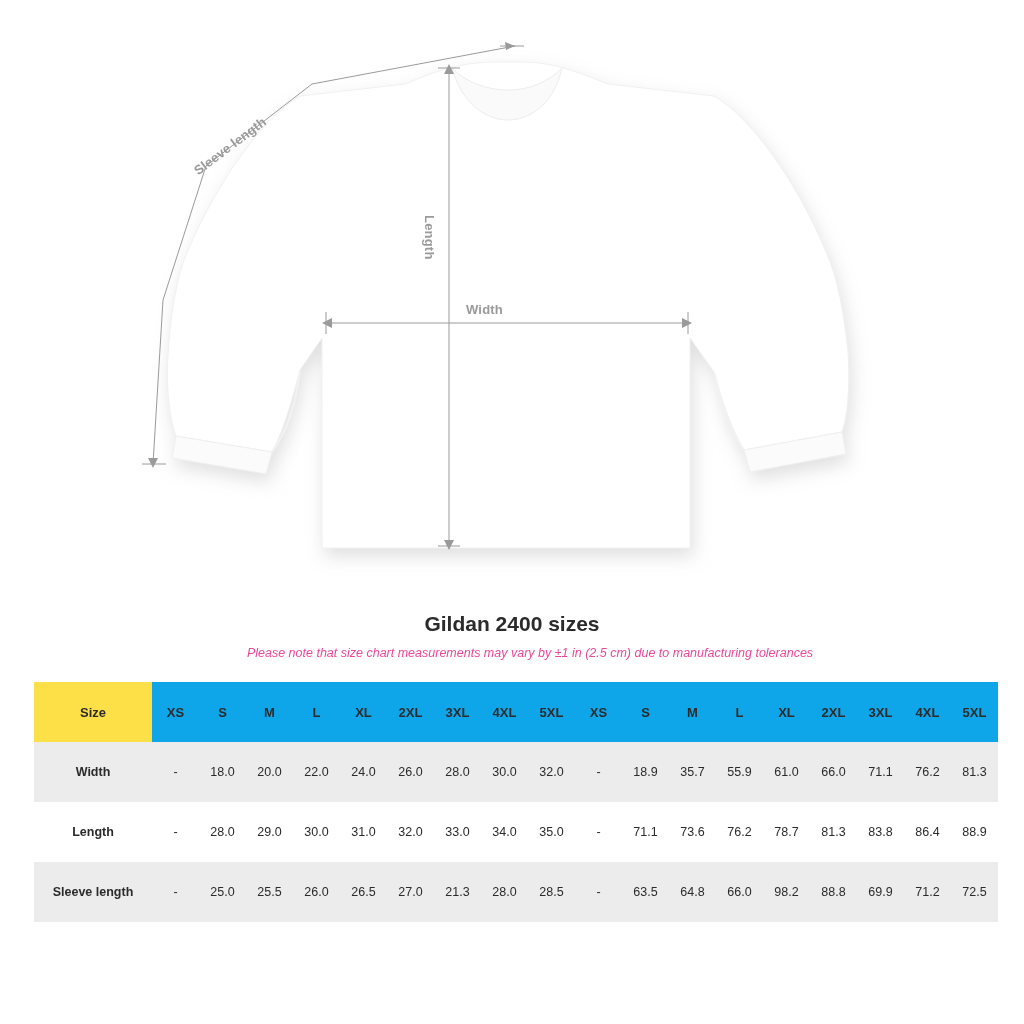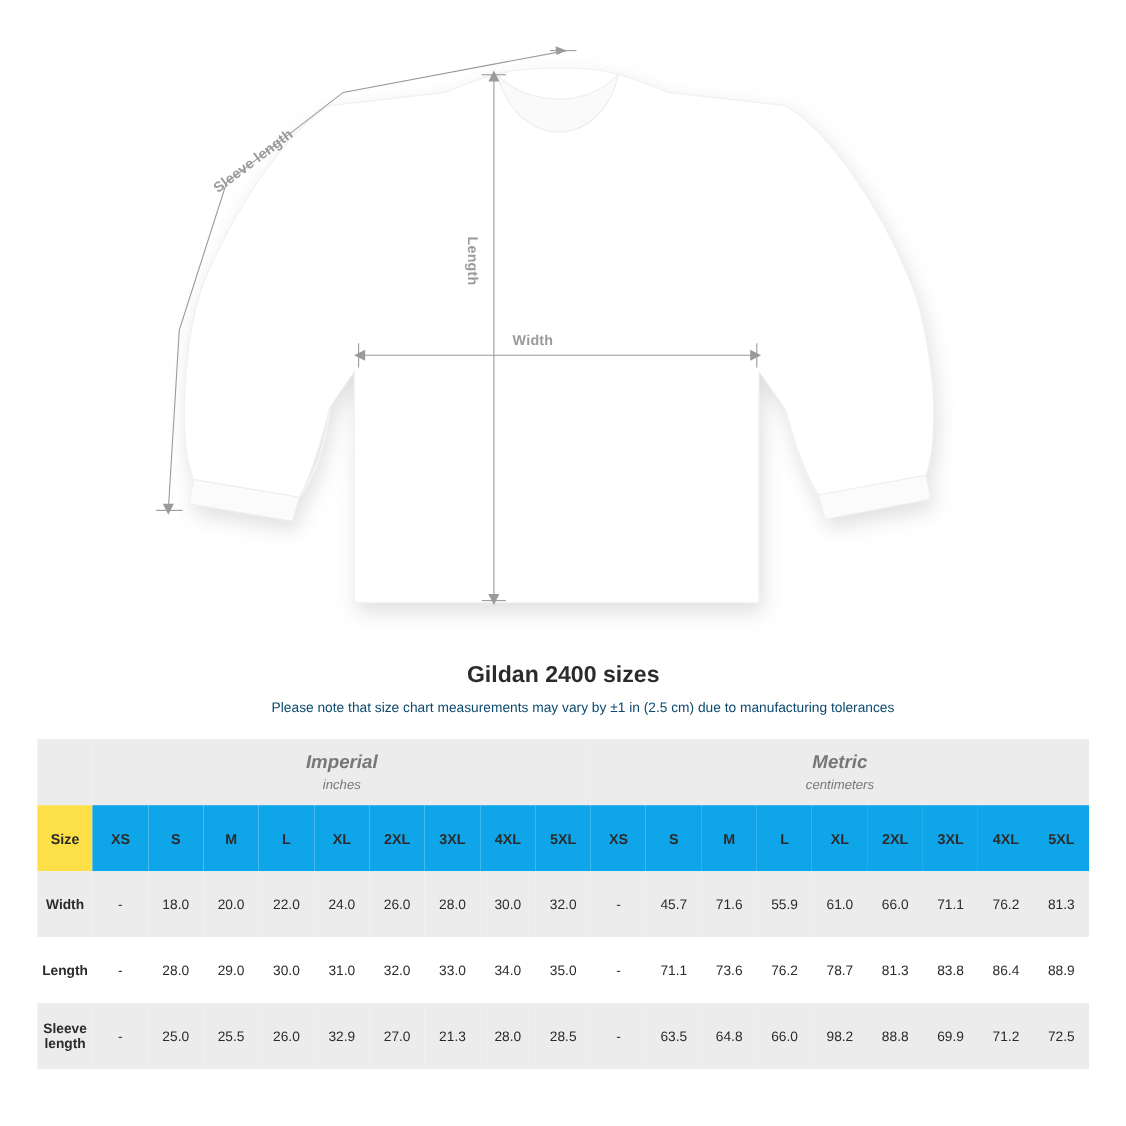"Gildan 2400 sizes" .title-block { margin-top: 22px -> 32px }
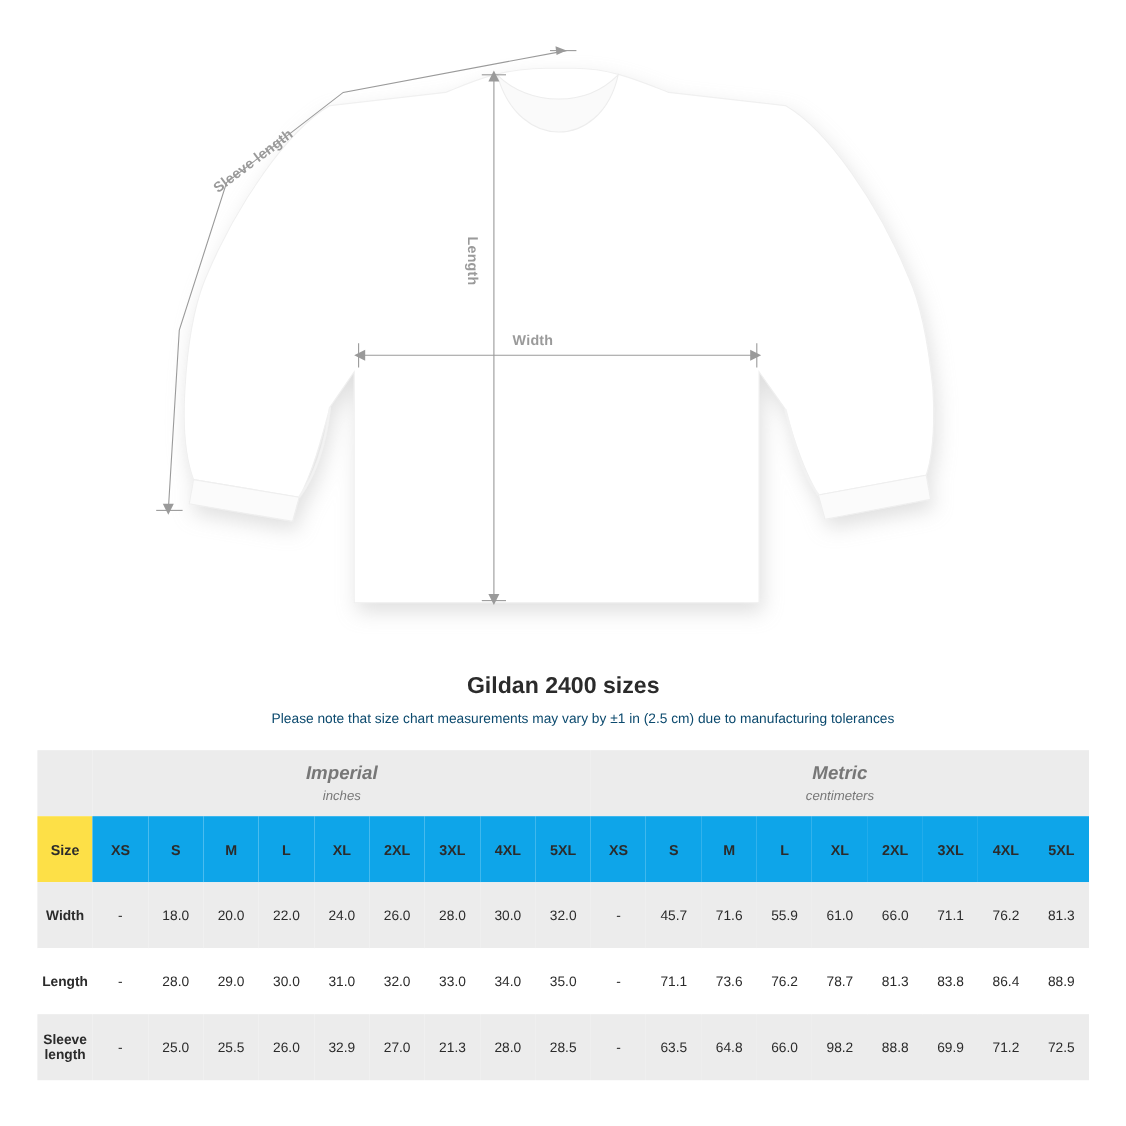"Please note that size chart" .chart-note { color: #0c4a6e -> #ec4899; font-style: none -> italic }
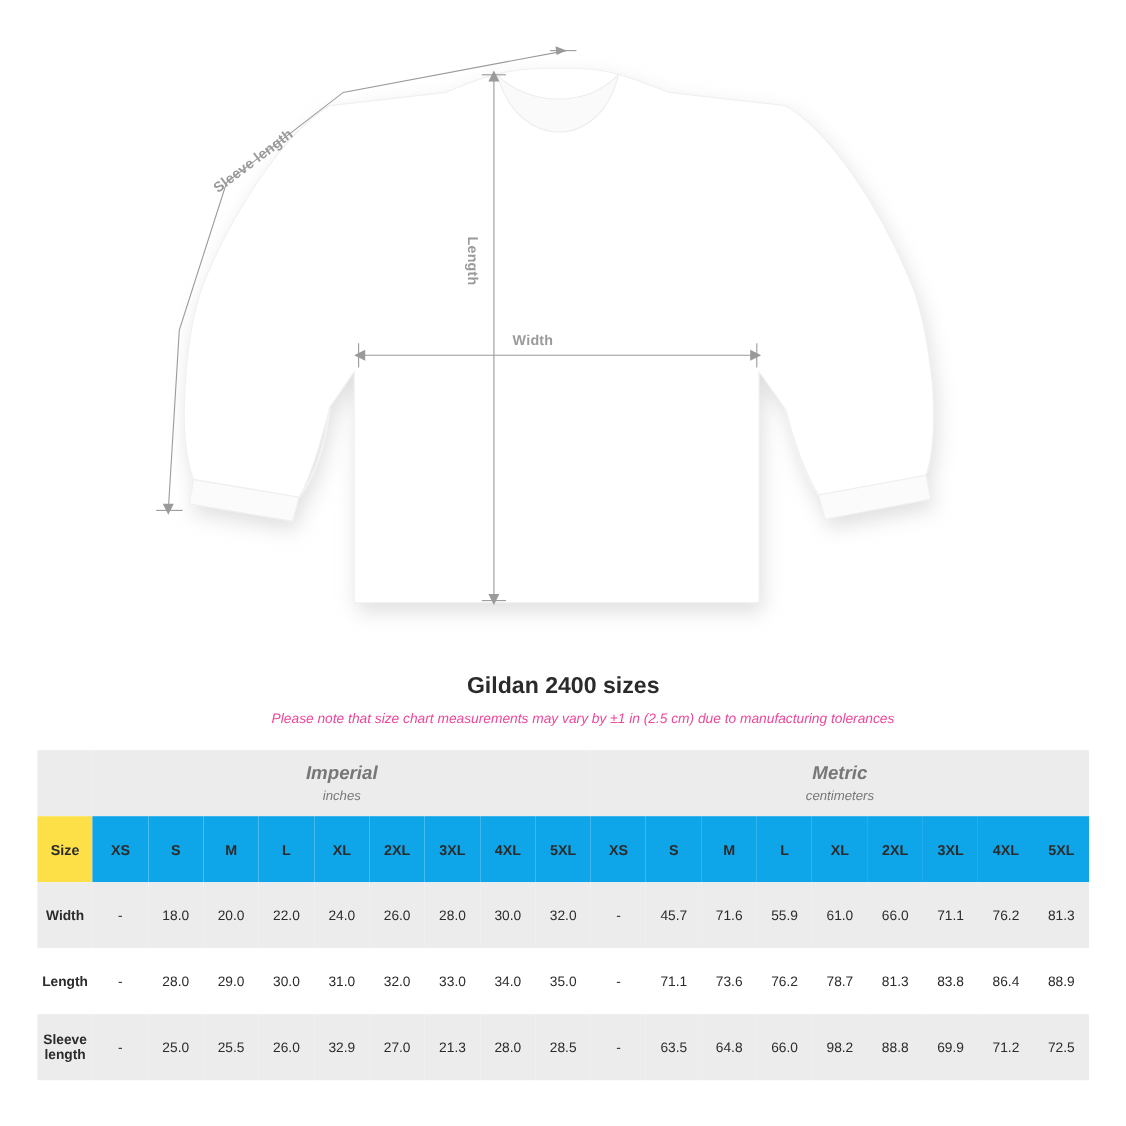"Imperial" tr { html: <tr> <td></td> <td> <span>Imperial</span> <span>inches</span> </td> <td> <span>Metric</span> <span>centimeters</span> </td> </tr> -> none }
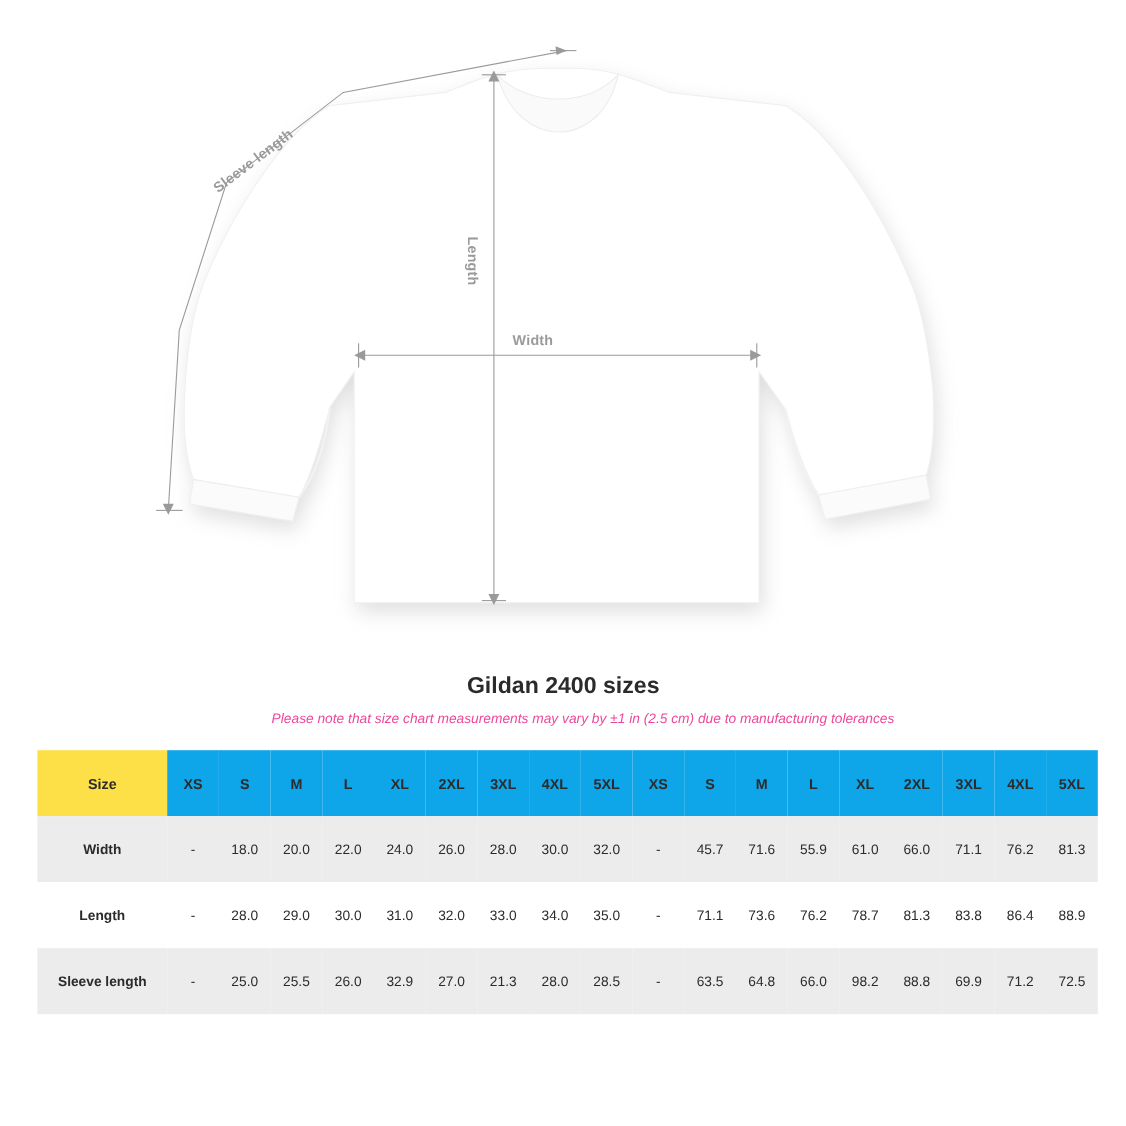"45.7" td.size-col { text: 45.7 -> 18.9 }
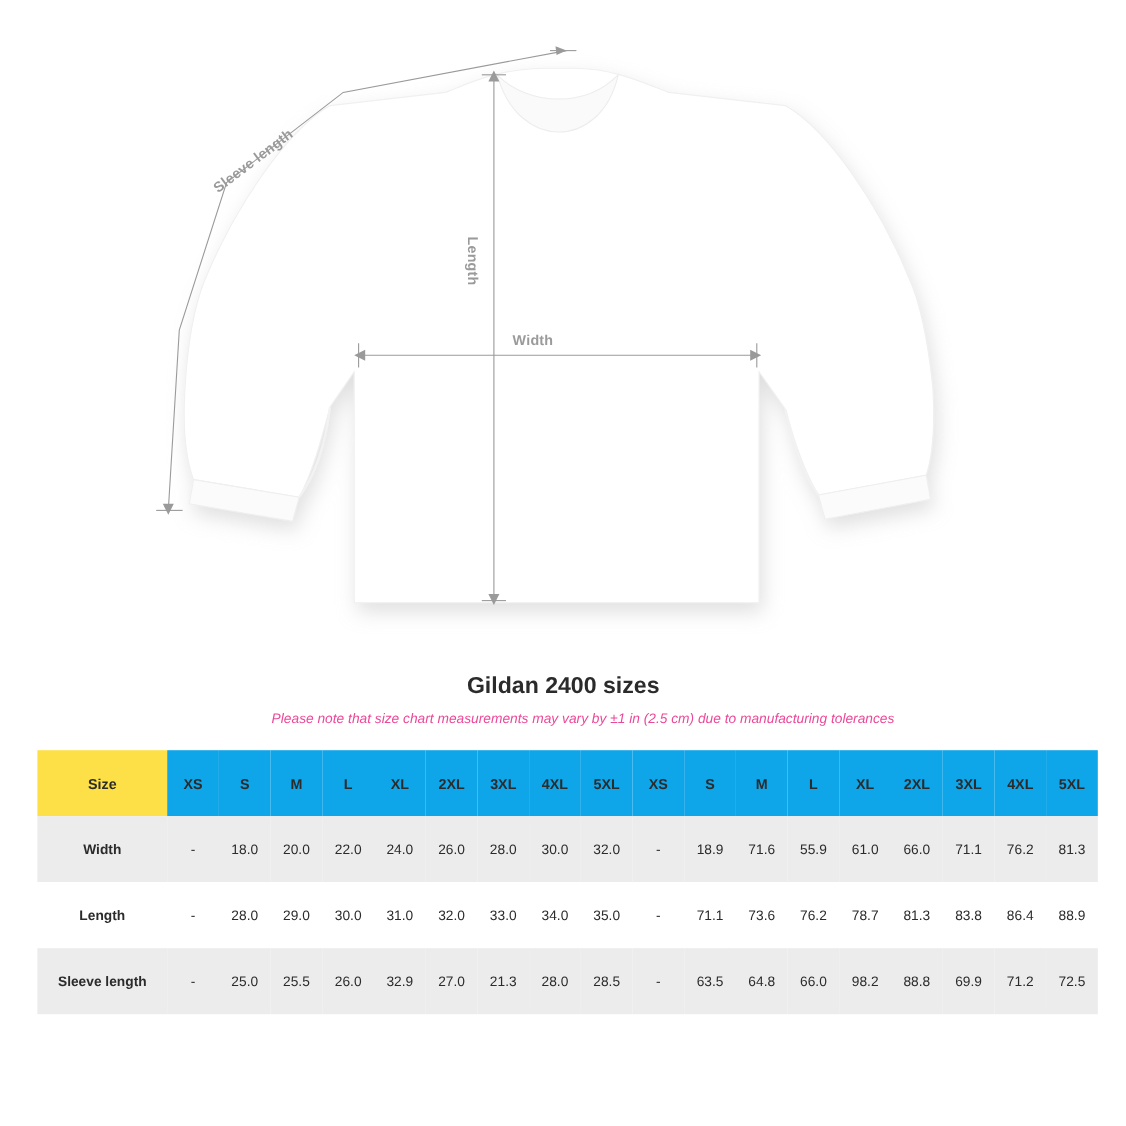"71.6" td.size-col { text: 71.6 -> 35.7 }
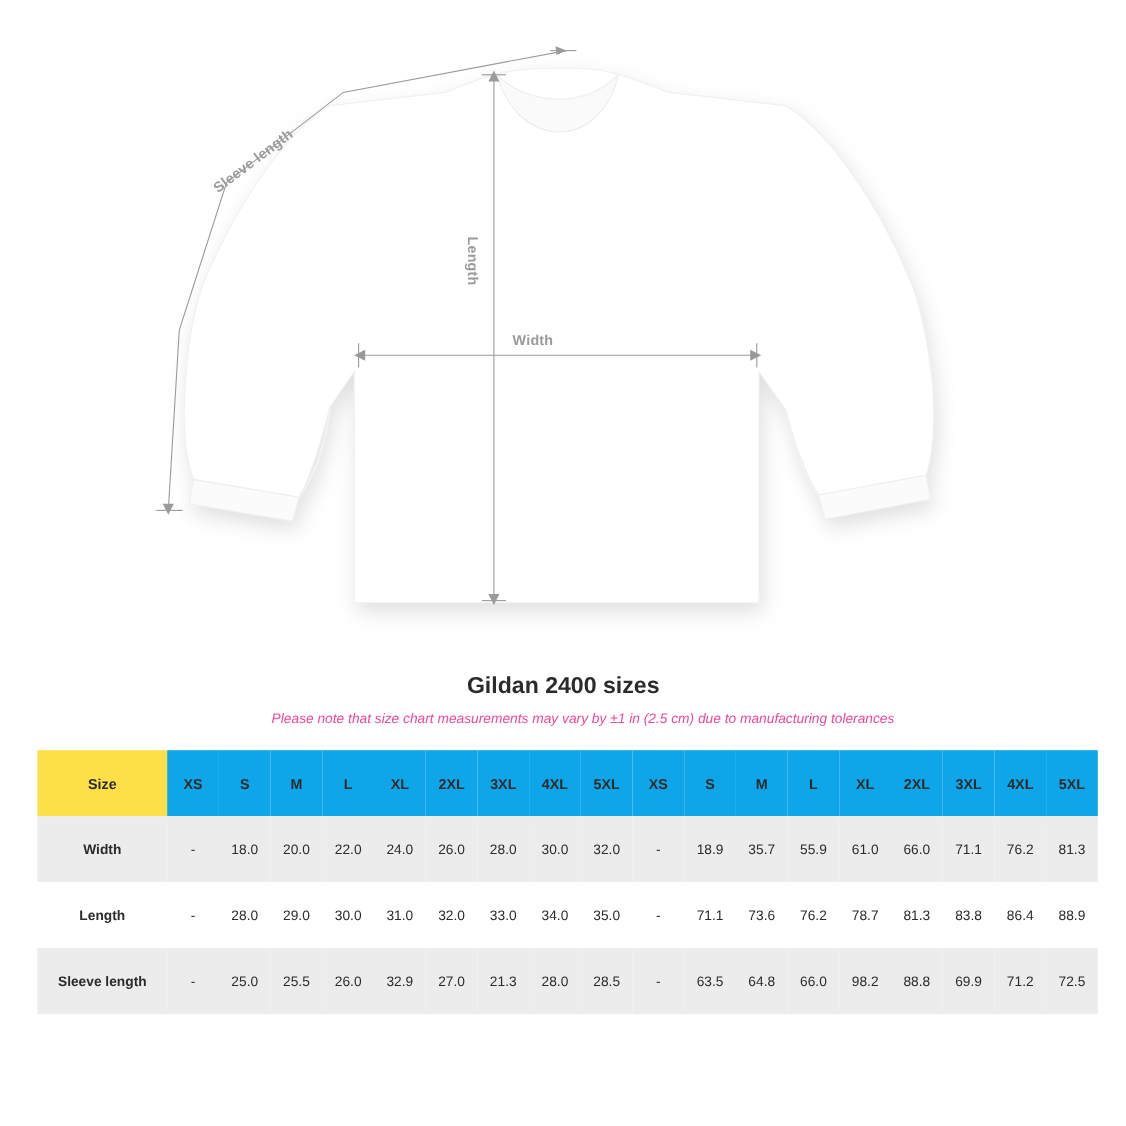"32.9" td.size-col { text: 32.9 -> 26.5 }
